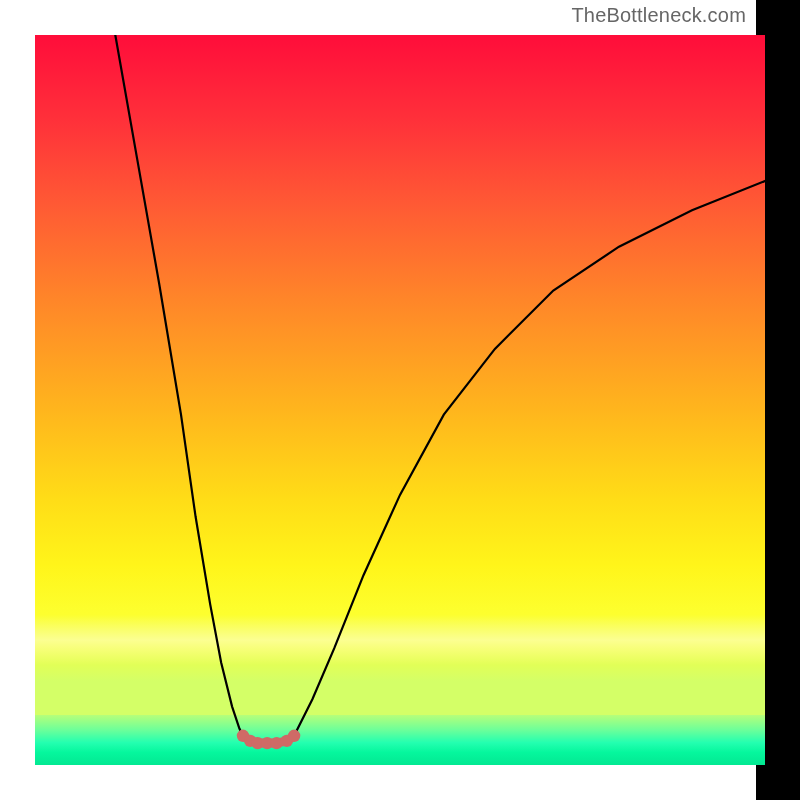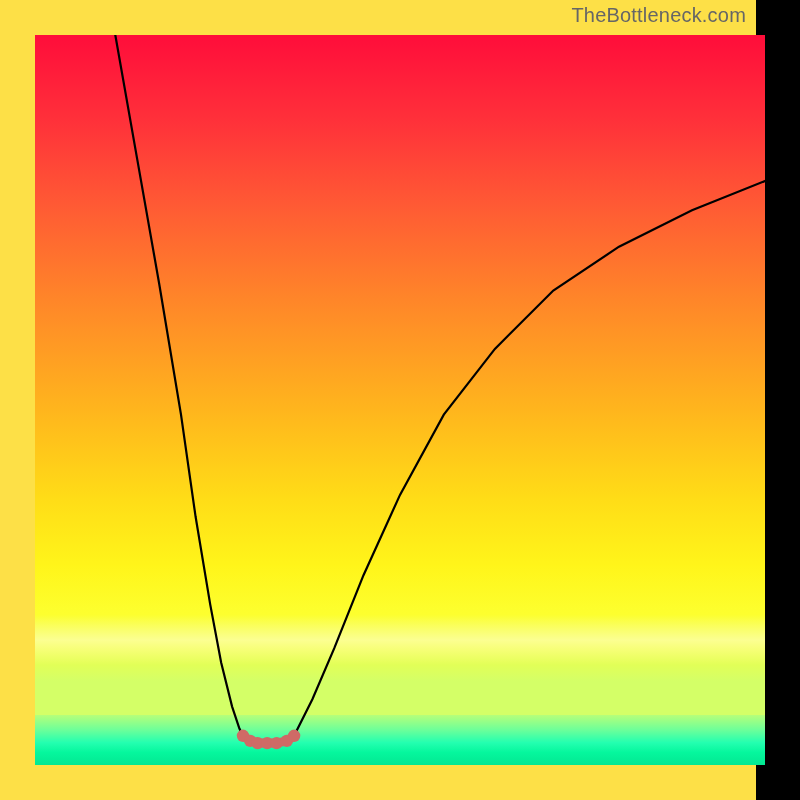"TheBottleneck.com" .frame { background: #fde047 -> #ffffff }
